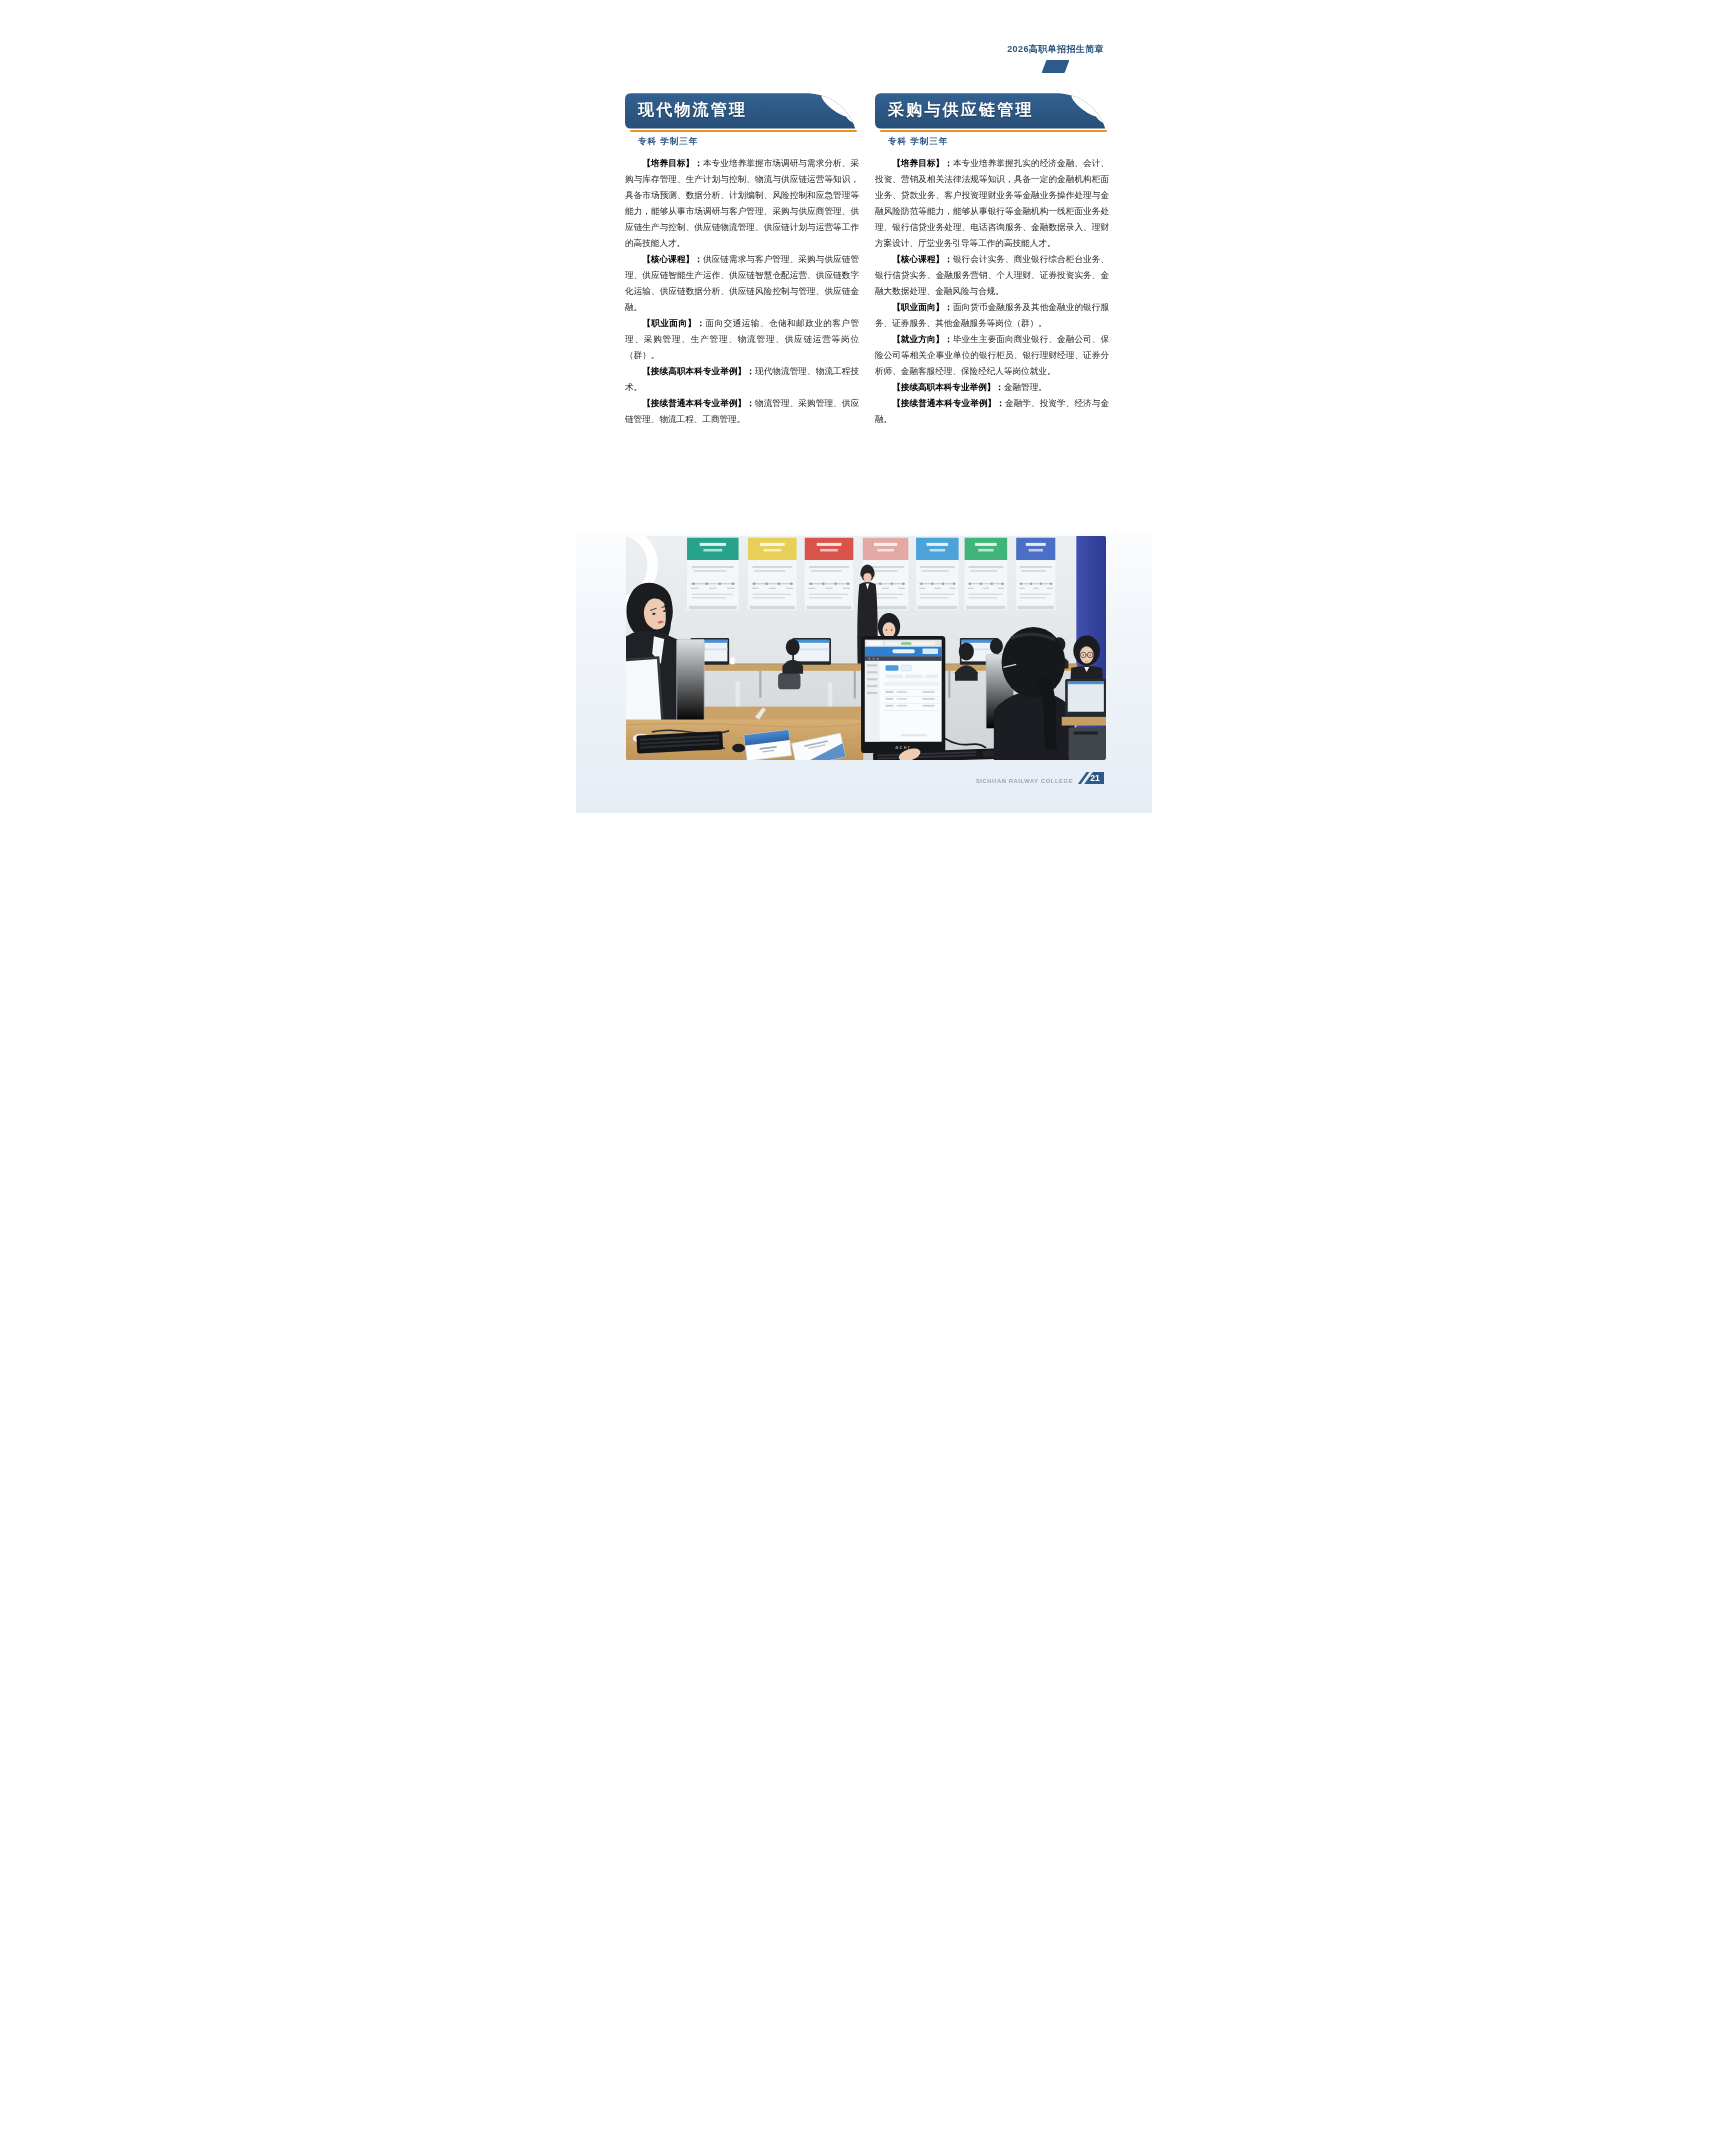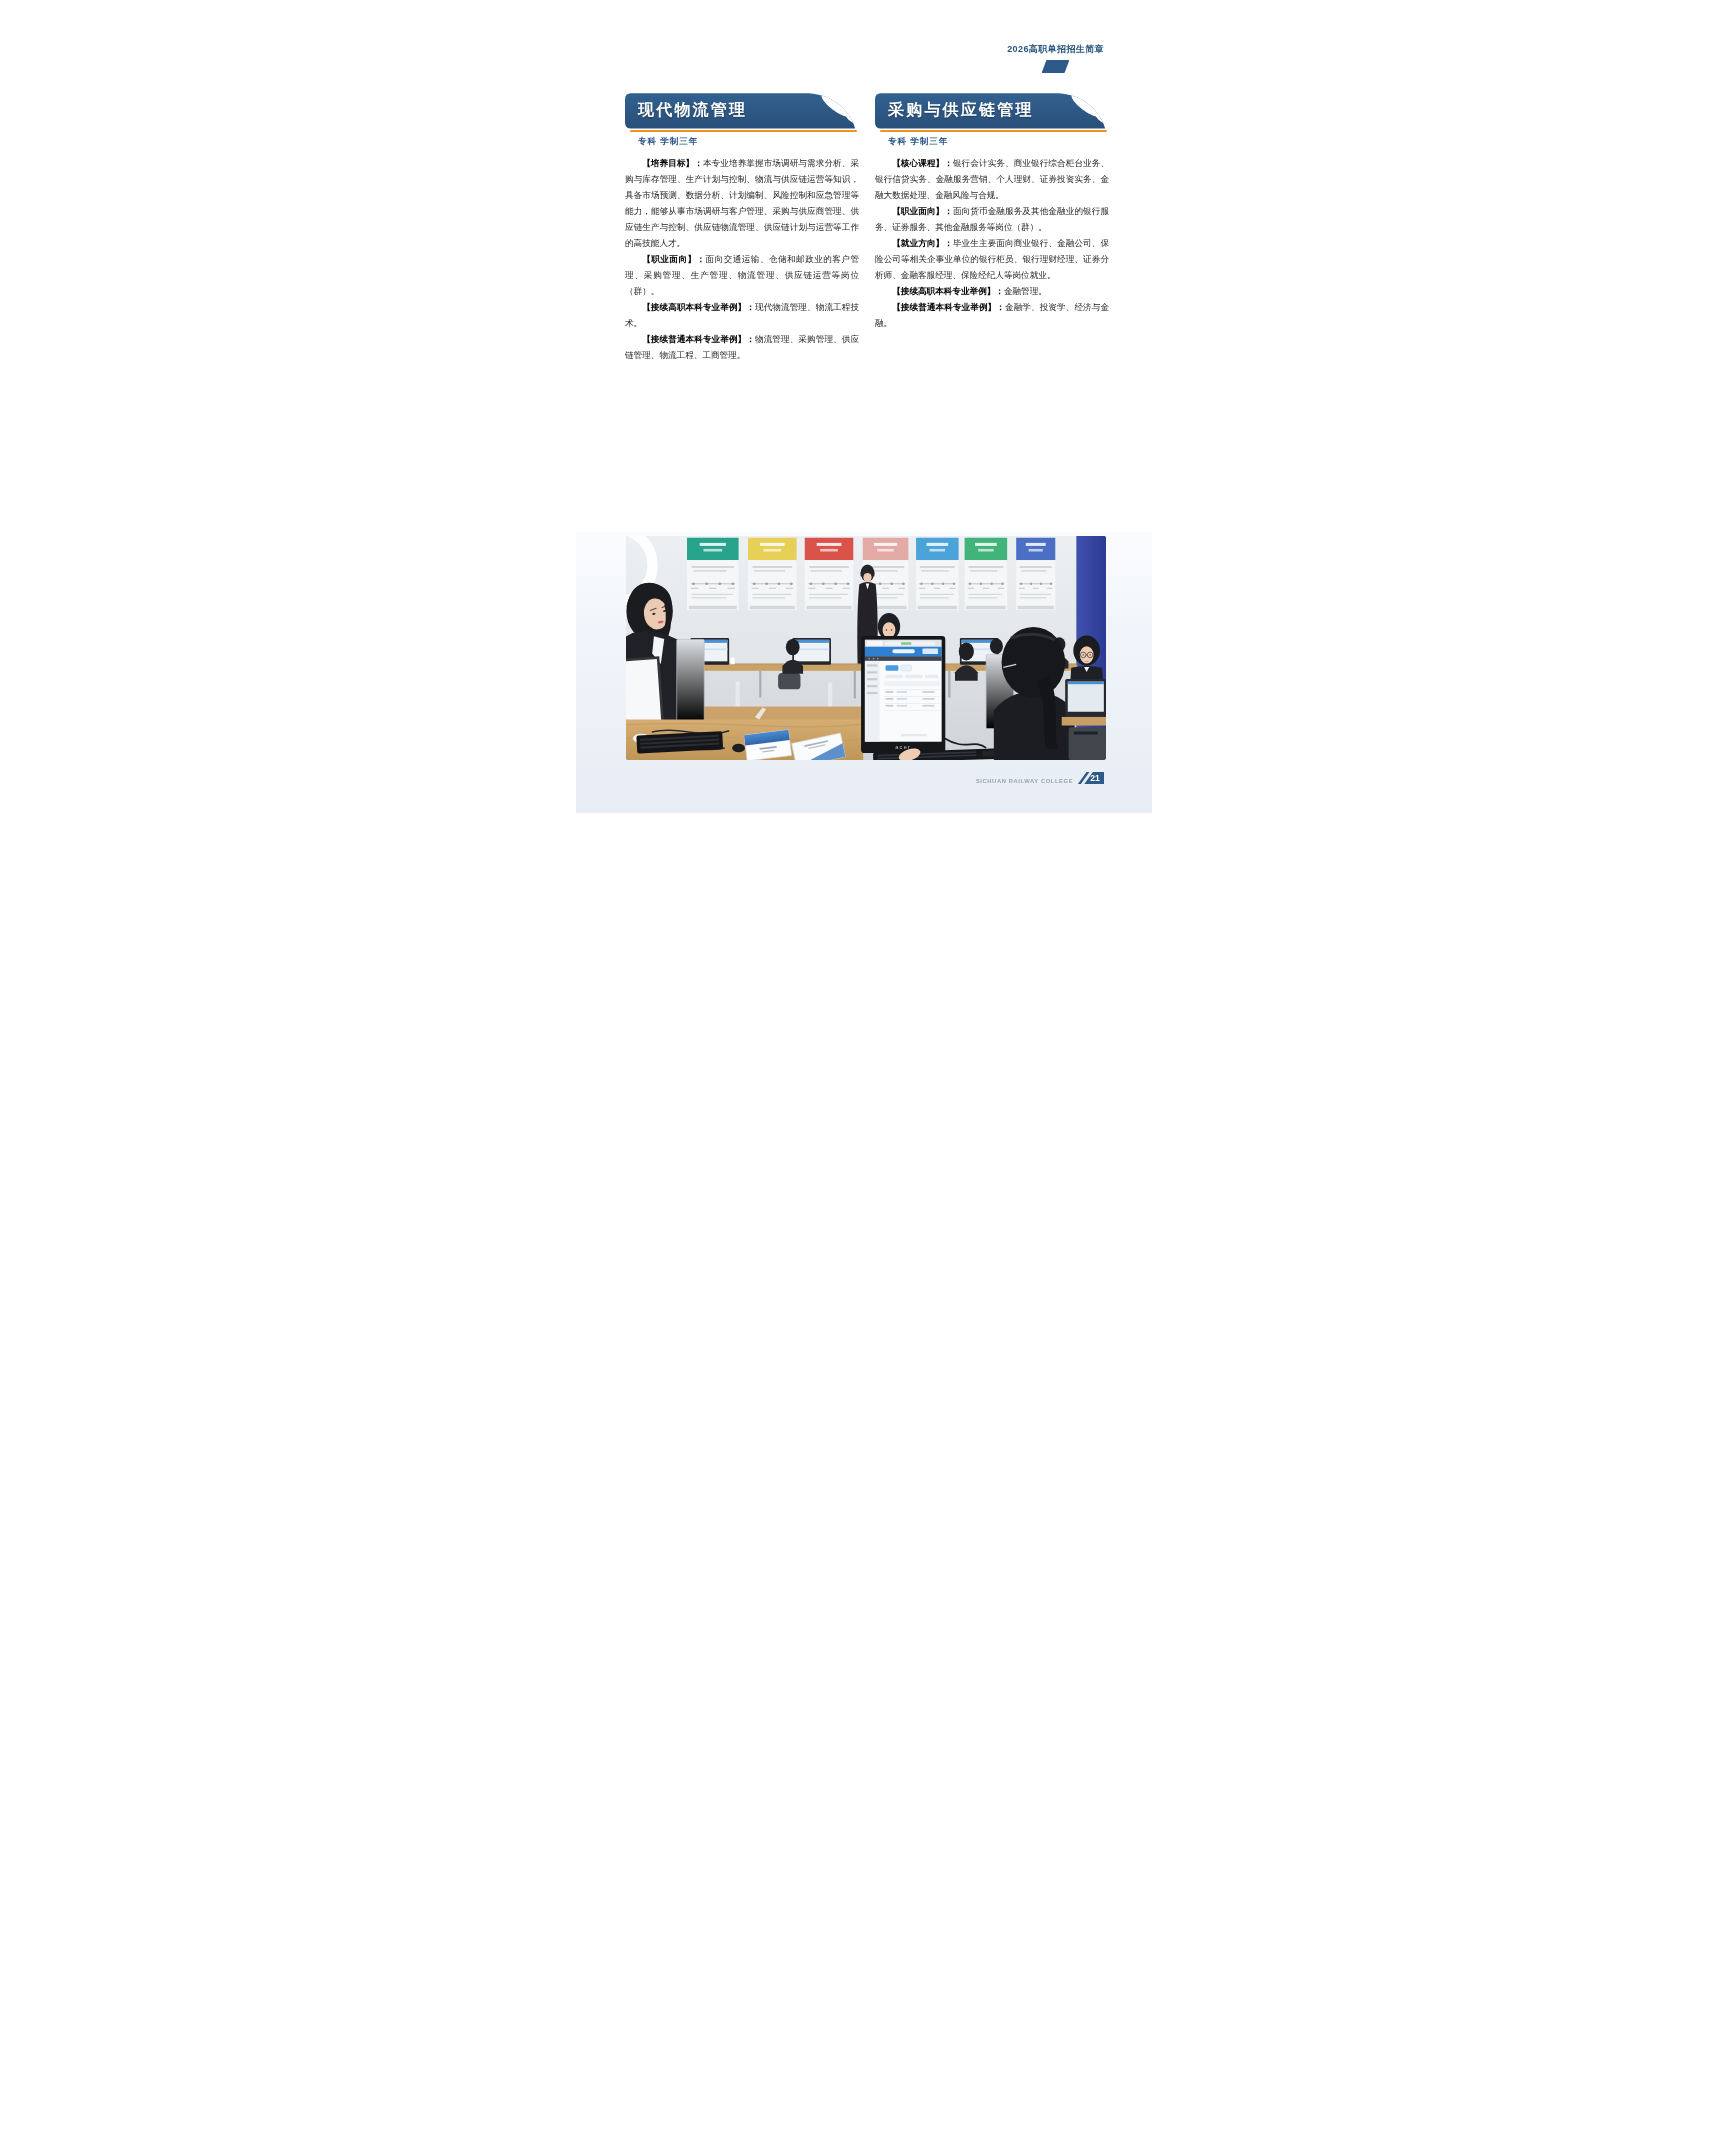"【培养目标】：本专业培养掌握扎实的经济金融、会计、投资、营销及相关法律法规等知识" p { html: none -> <p><span>【培养目标】：</span><span>本专业培养掌握扎实的经济金融、会计、投资、营销及相关法律法规等知识，具备一定的金融机构柜面业务、贷款业务、客户投资理财业务等金融业务操作处理与金融风险防范等能力，能够从事银行等金融机构一线柜面业务处理、银行信贷业务处理、电话咨询服务、金融数据录入、理财方案设计、厅堂业务引导等工作的高技能人才。</span></p> }
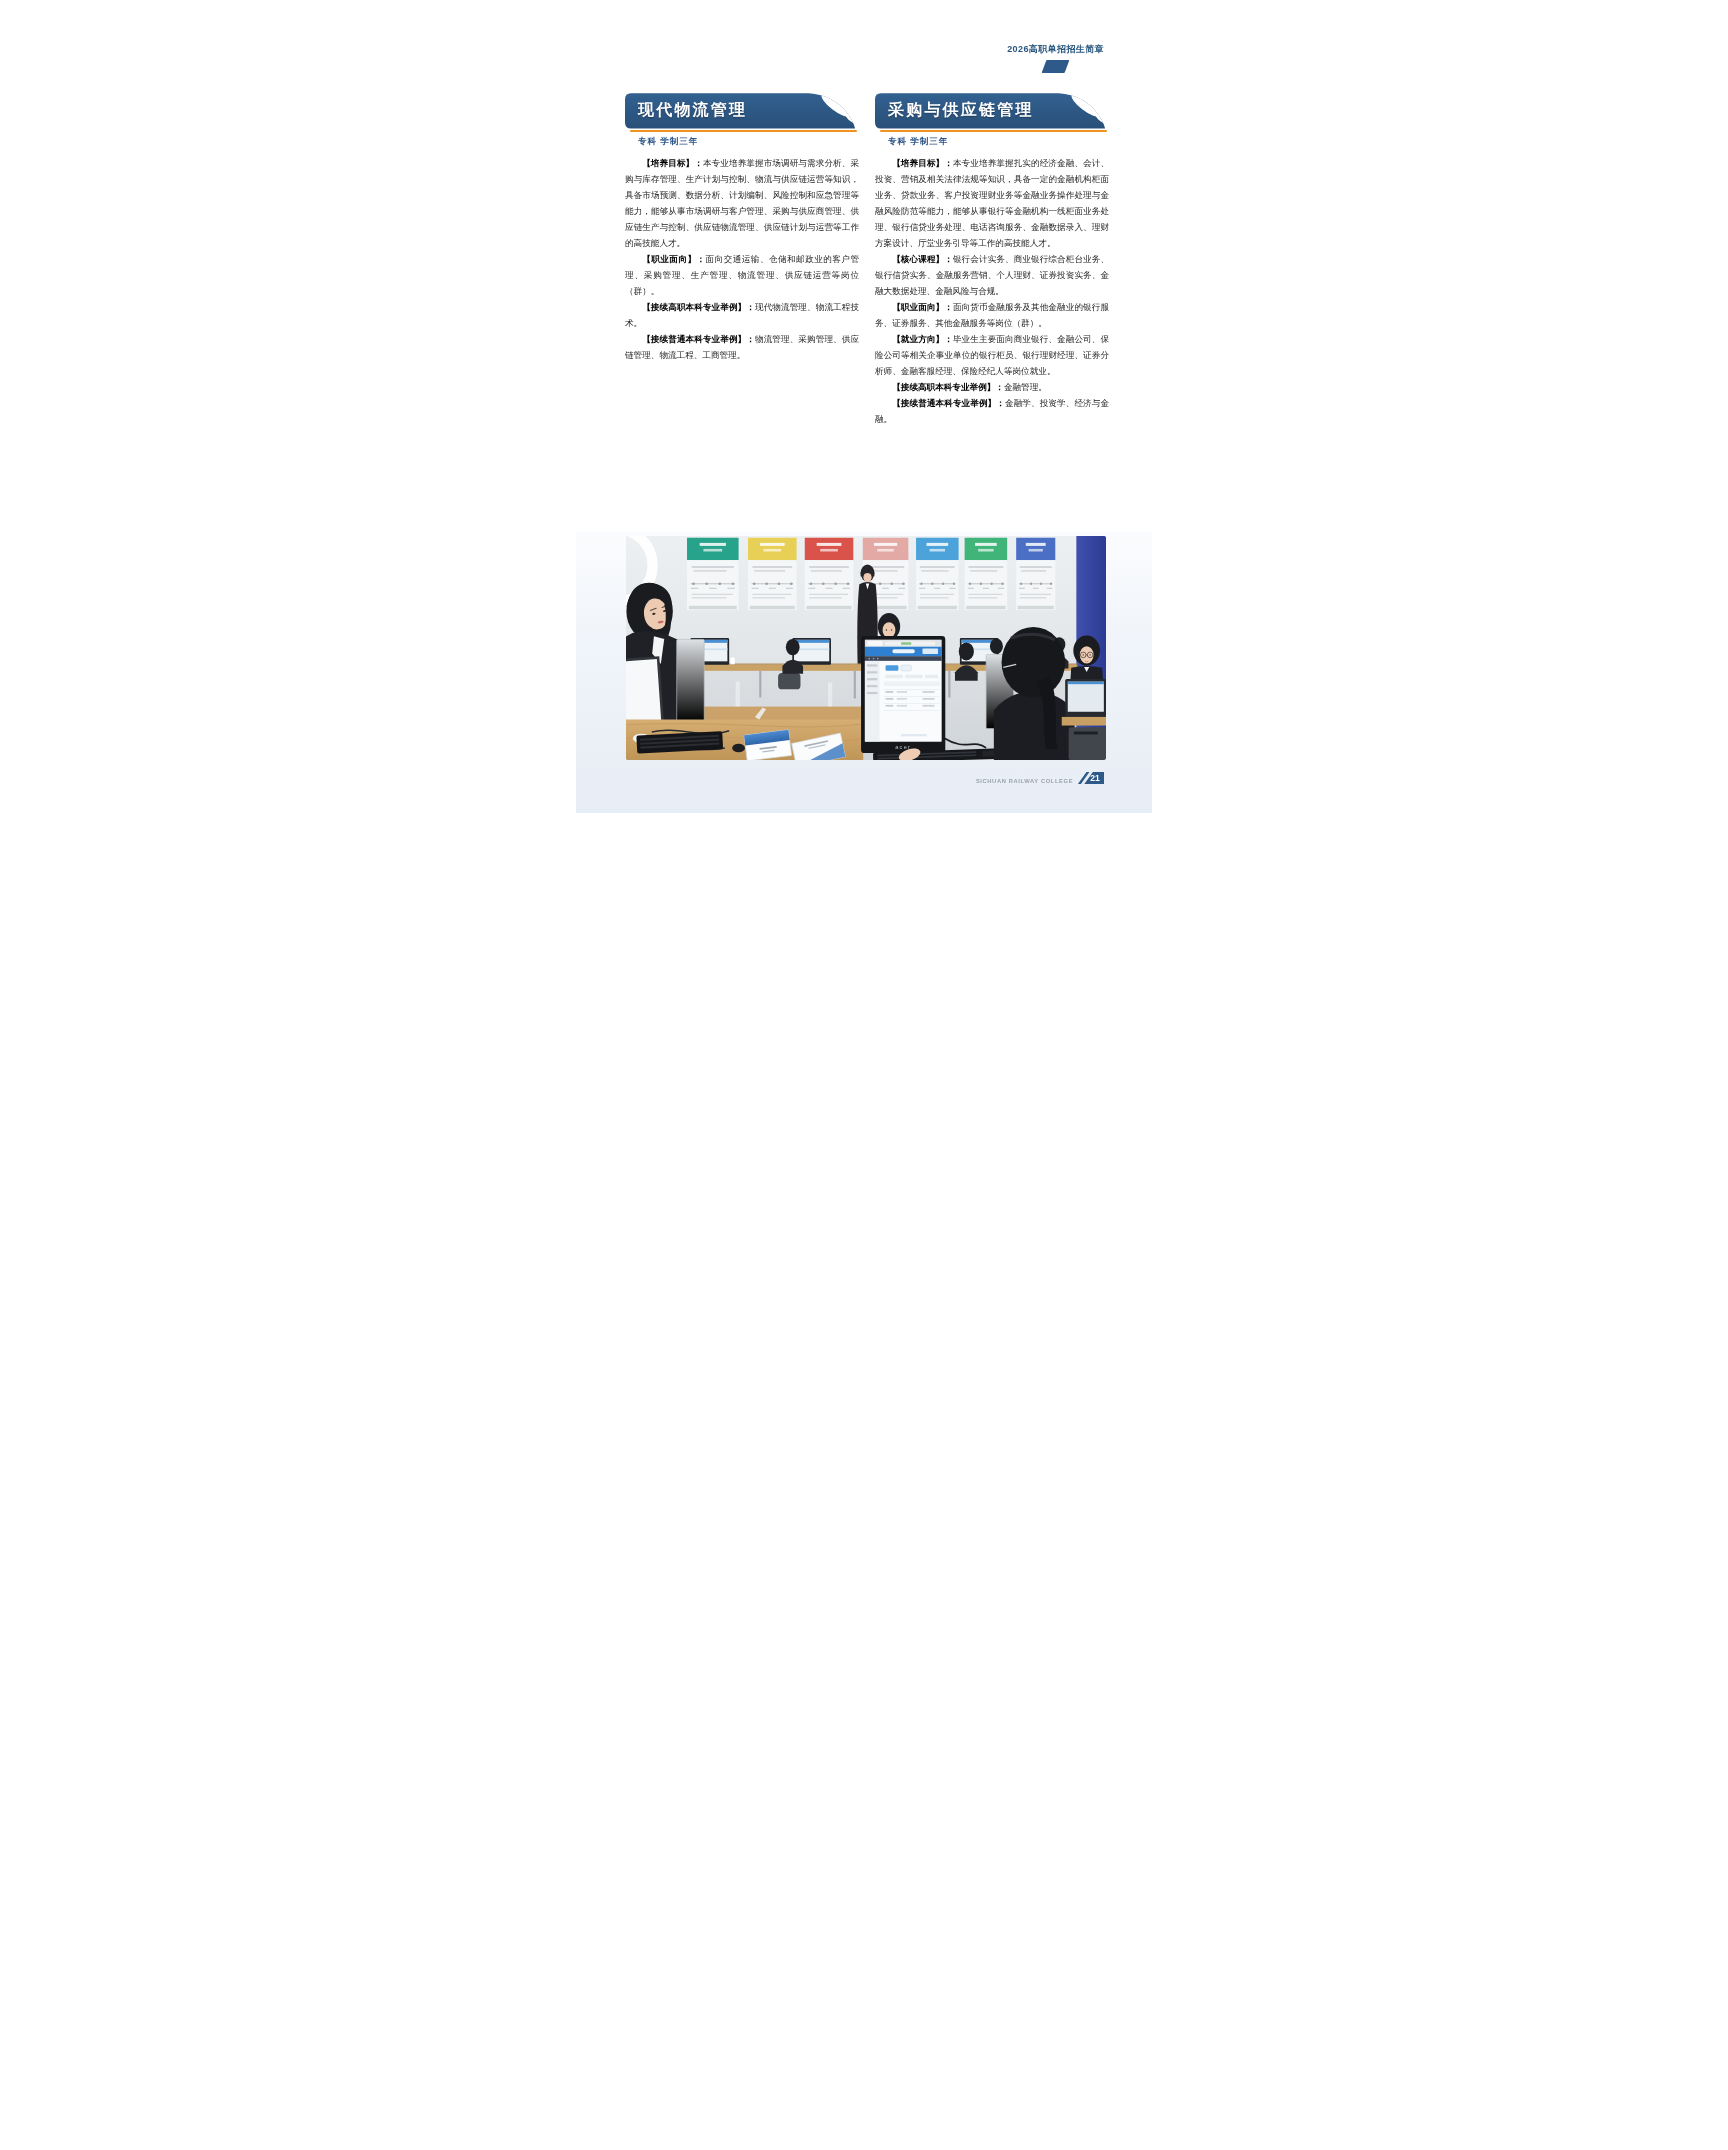"【核心课程】：供应链需求与客户管理、采购与供应链管理、供应链智能生产运作、供应链" p { html: none -> <p><span>【核心课程】：</span><span>供应链需求与客户管理、采购与供应链管理、供应链智能生产运作、供应链智慧仓配运营、供应链数字化运输、供应链数据分析、供应链风险控制与管理、供应链金融。</span></p> }
